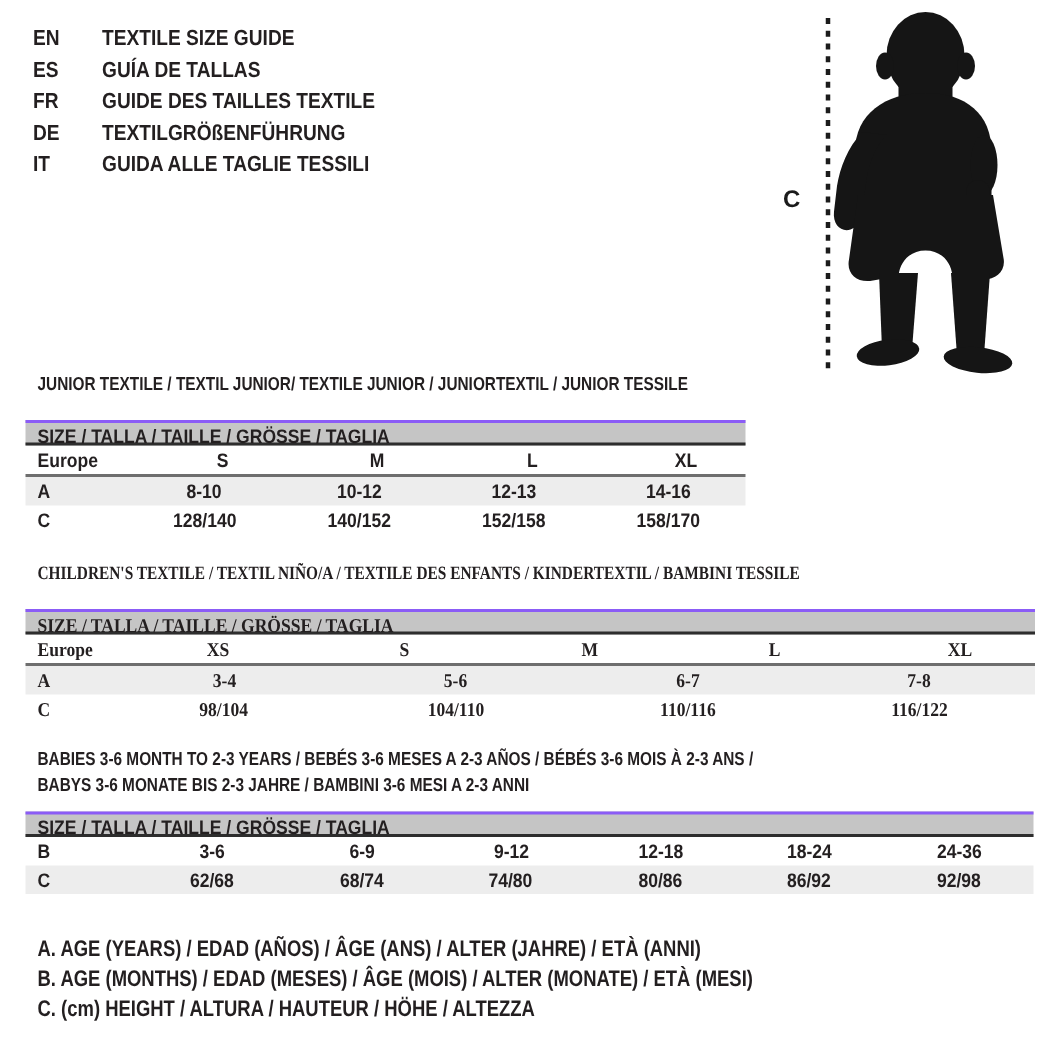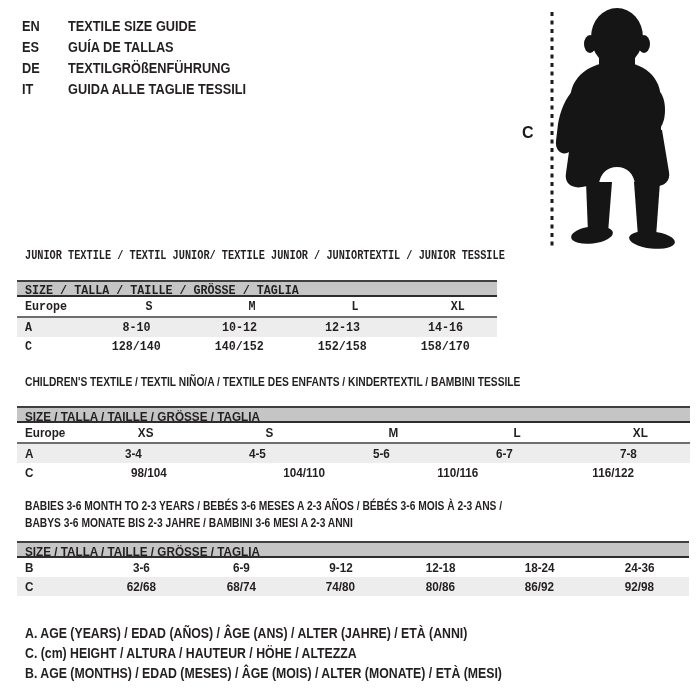"FR GUIDE DES TAILLES TEXTILE" div.lang-row { html: none -> <div><span>FR</span><span>GUIDE DES TAILLES TEXTILE</span></div> }
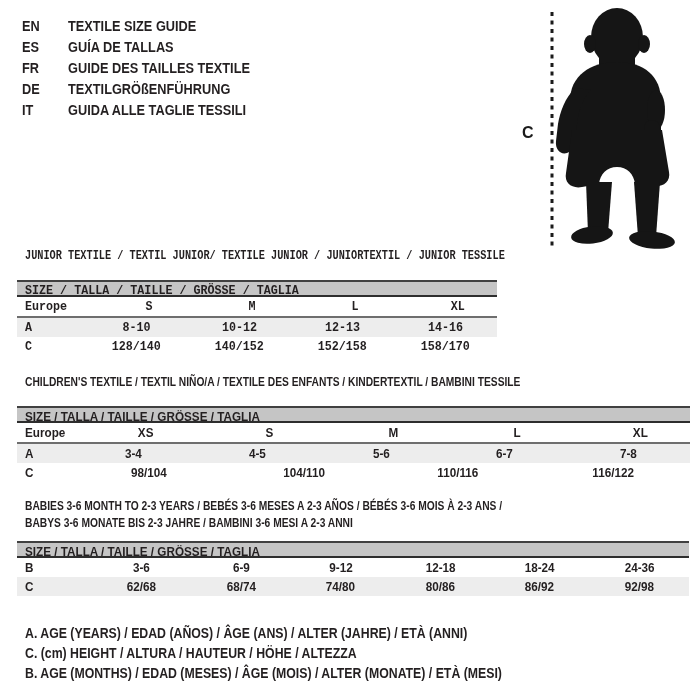"JUNIOR TEXTILE / TEXTIL JUNIOR/" .t1 { font-family: Liberation Mono, monospace -> none }
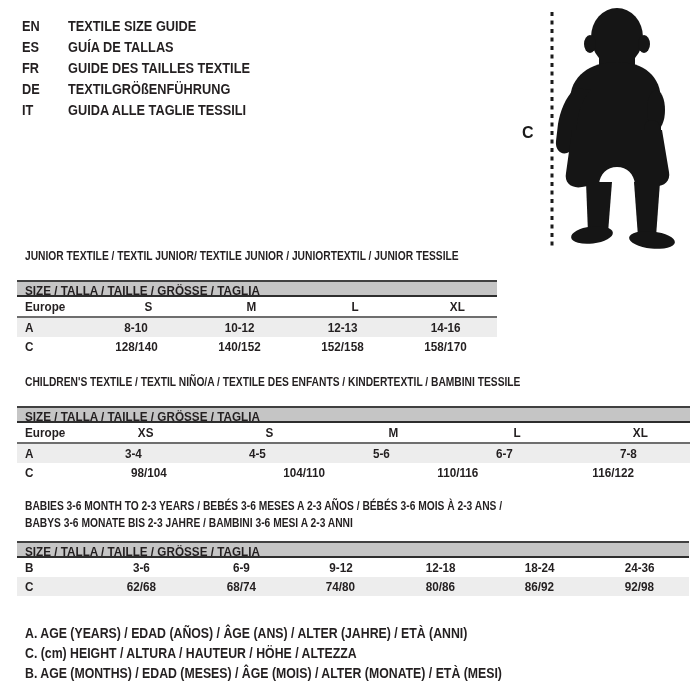"SIZE / TALLA / TAILLE" .band { border-top: 2px solid #404040 -> 2px solid #8b5cf6 }
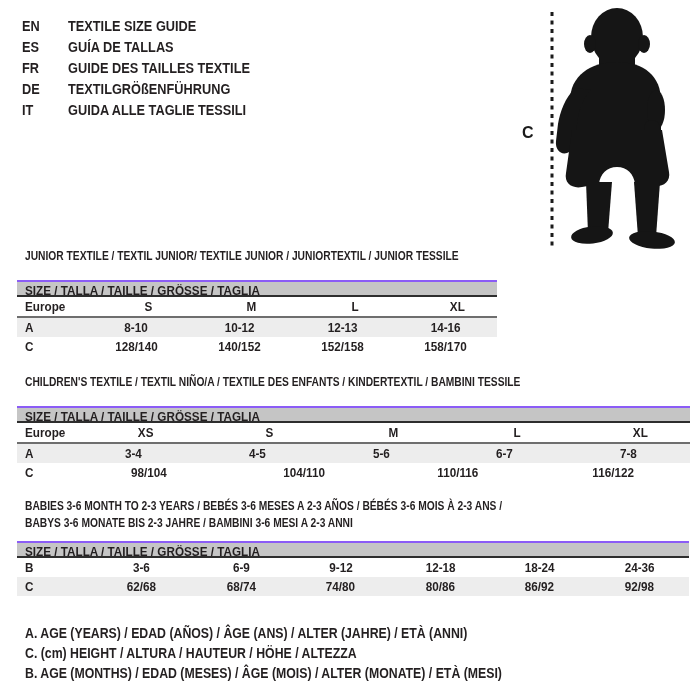"CHILDREN'S TEXTILE / TEXTIL NIÑO/A" .t2 { font-family: none -> Liberation Serif, serif }
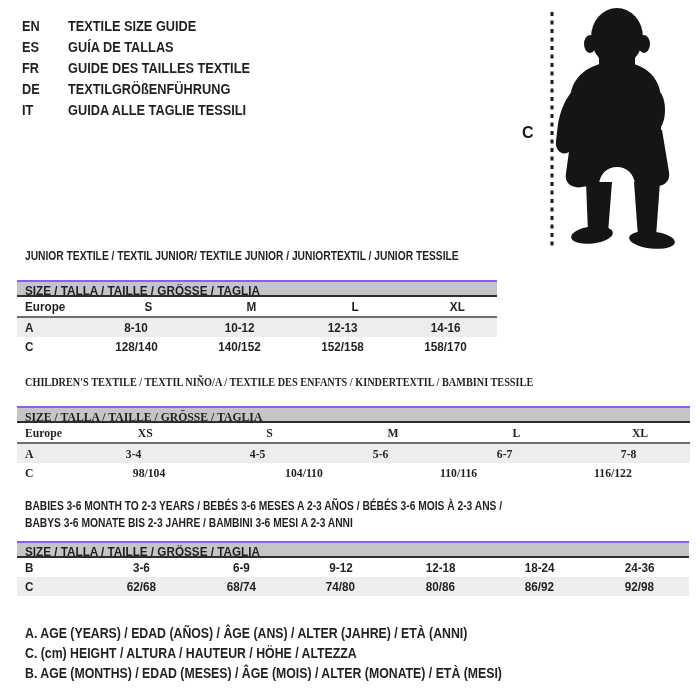"4-5" div.cell { html: <div> <span>4-5</span> </div> -> none }
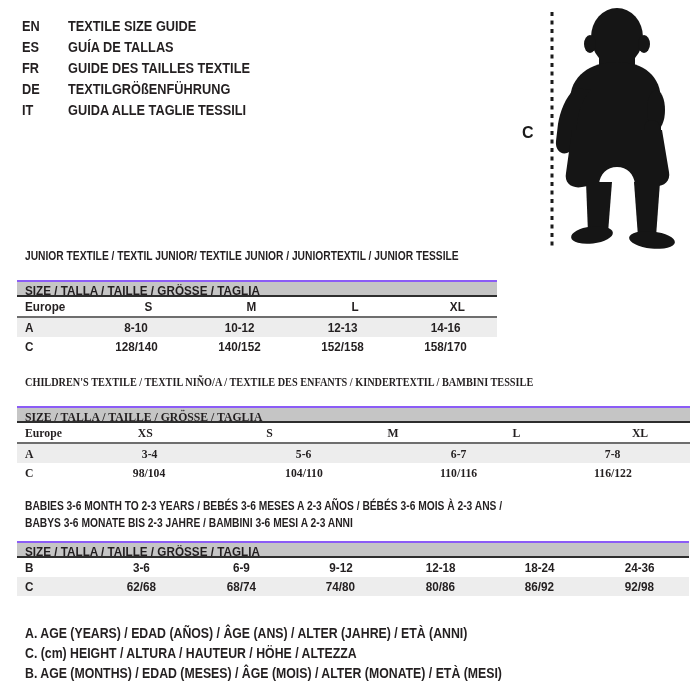"C. (cm) HEIGHT / ALTURA" div.note { order: before "B. AGE (MONTHS) / EDAD" -> after "B. AGE (MONTHS) / EDAD" }
